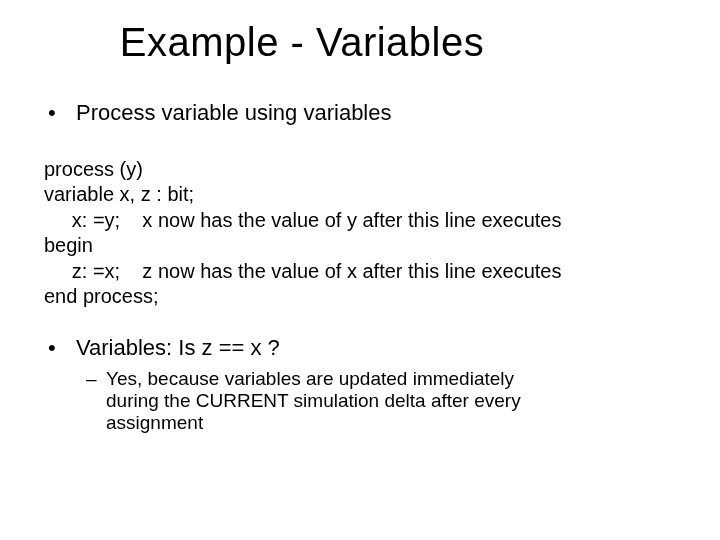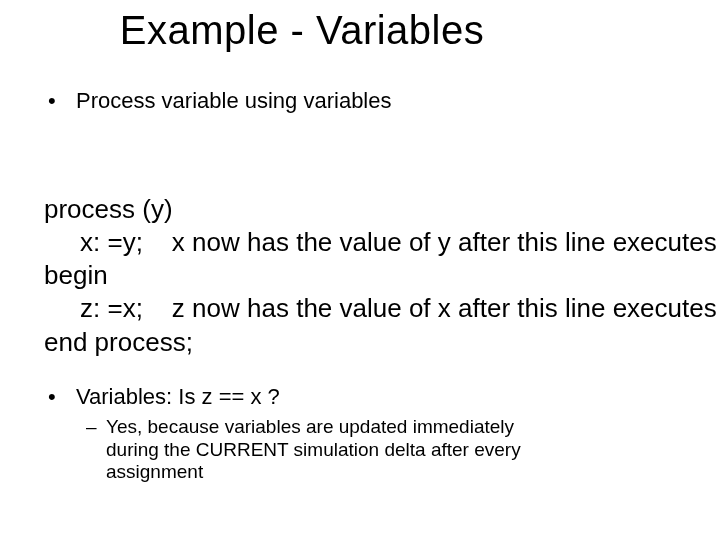"Example - Variables" .slide { padding: 4px 44px 20px 44px -> 16px 44px 20px 44px }
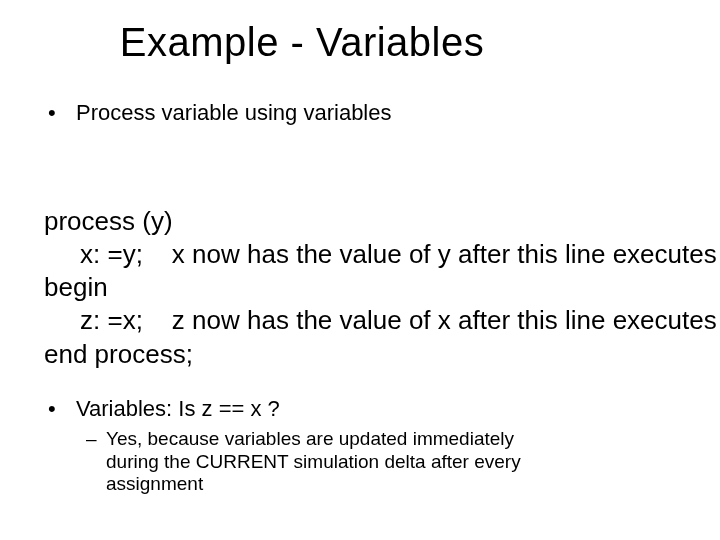"process (y)" .code-block { font-size: 26px -> 20px; margin-top: 48px -> none }
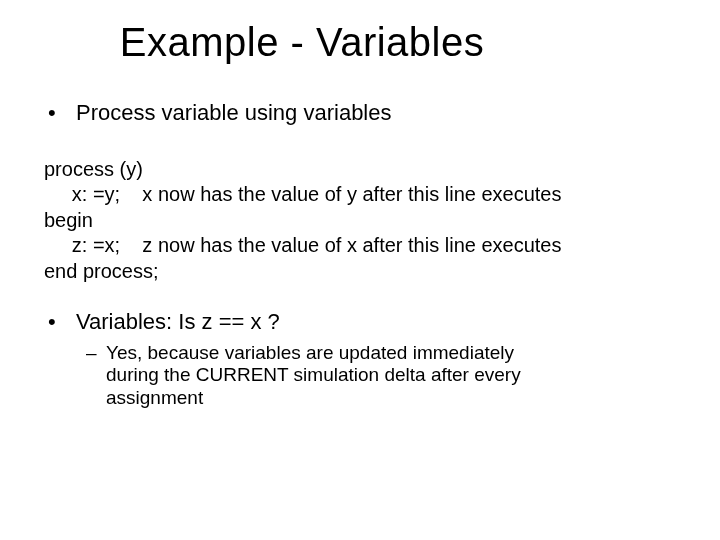"variable x, z : bit;" div.code-line { html: none -> <div>variable x, z : bit;</div> }
